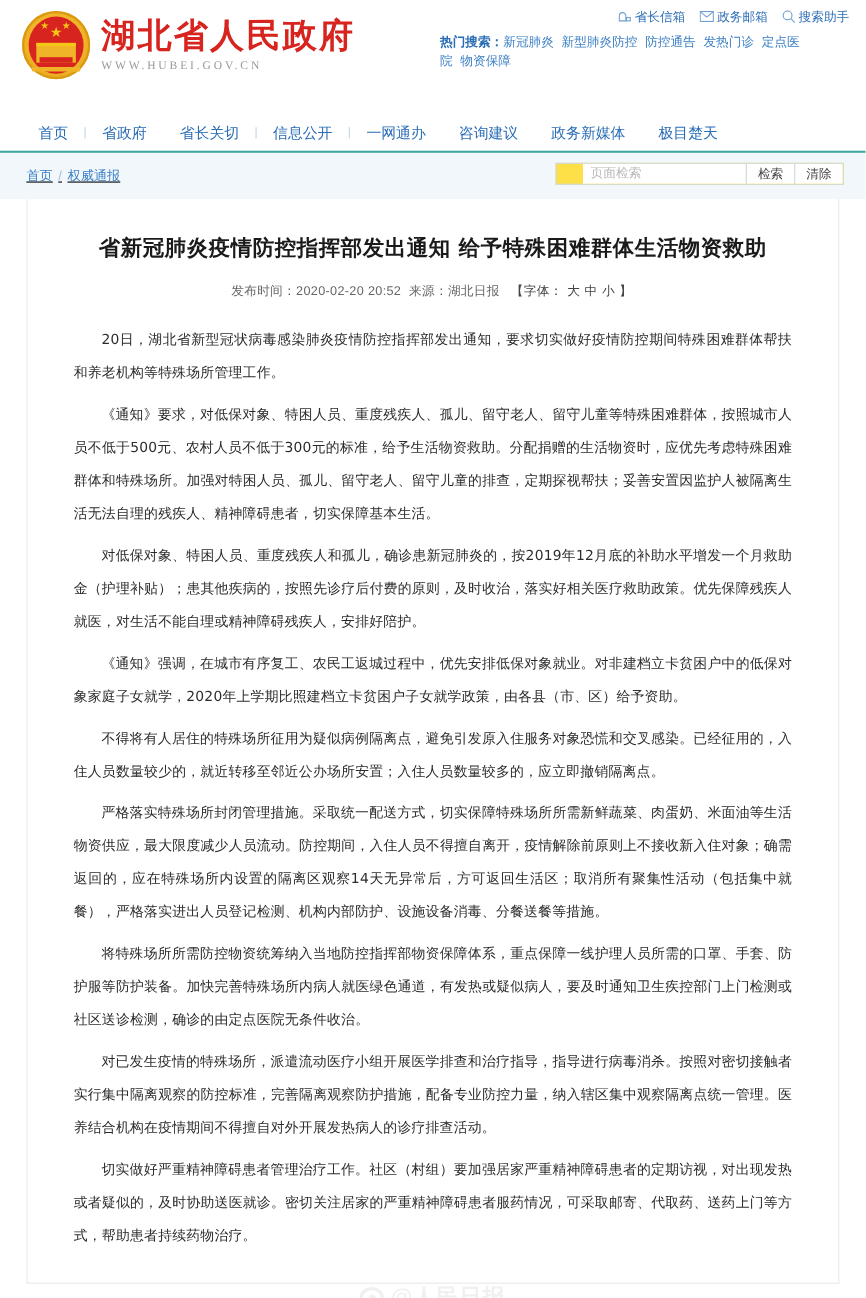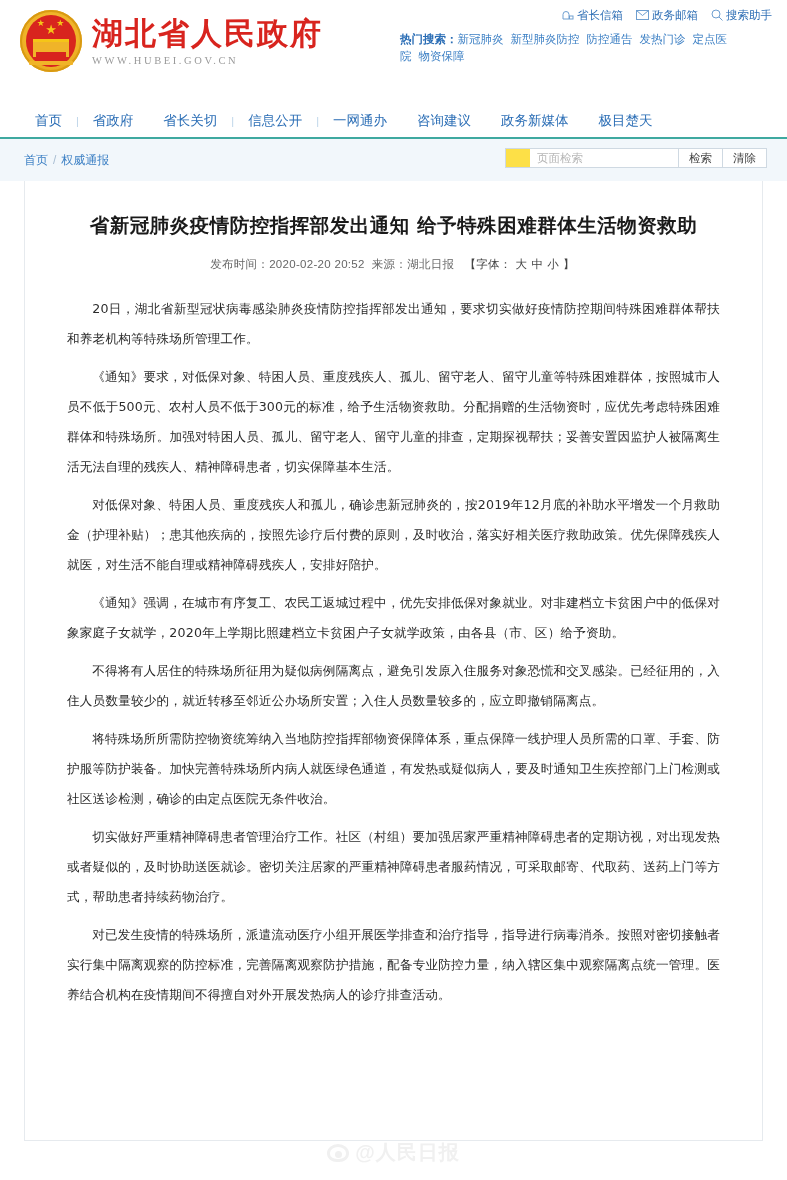"首页 / 权威通报" .crumbbar { text-decoration: none -> underline }
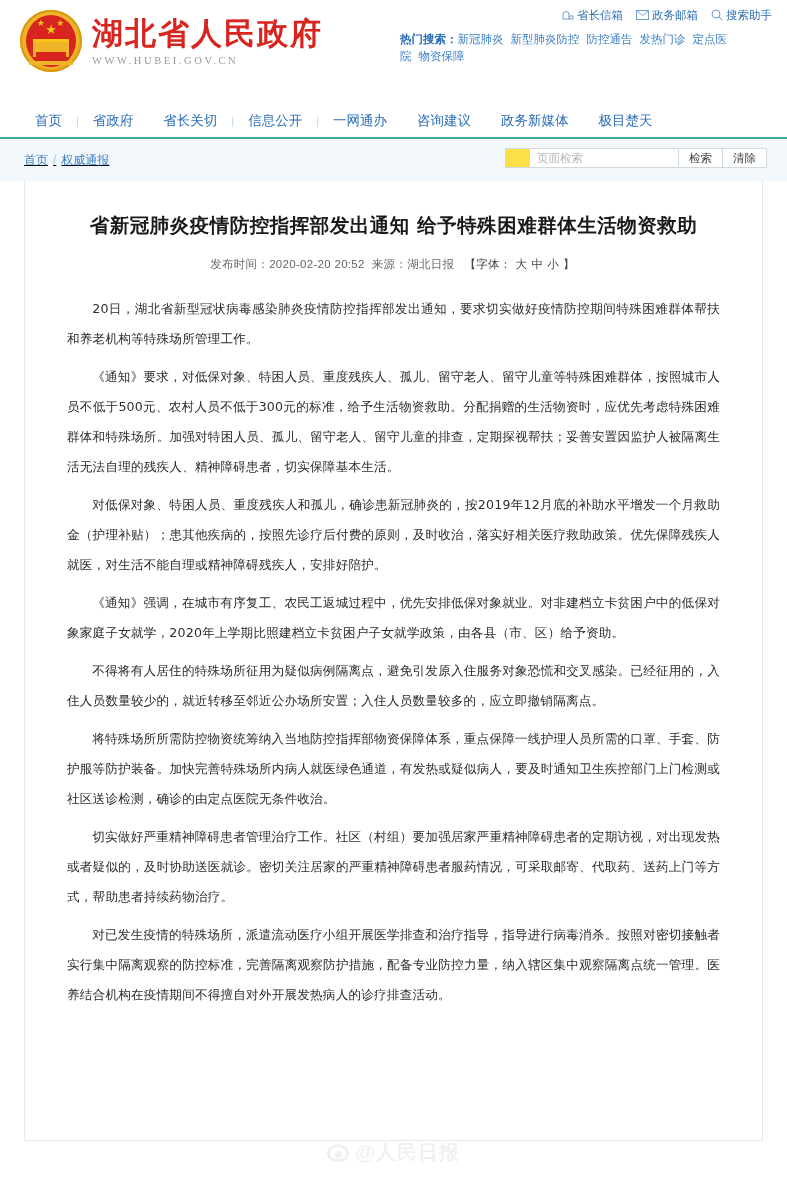"严格落实特殊场所封闭管理措施。采取统一配送方式，切实保障特殊场所所需新鲜蔬菜、肉" p.para { html: none -> <p>严格落实特殊场所封闭管理措施。采取统一配送方式，切实保障特殊场所所需新鲜蔬菜、肉蛋奶、米面油等生活物资供应，最大限度减少人员流动。防控期间，入住人员不得擅自离开，疫情解除前原则上不接收新入住对象；确需返回的，应在特殊场所内设置的隔离区观察14天无异常后，方可返回生活区；取消所有聚集性活动（包括集中就餐），严格落实进出人员登记检测、机构内部防护、设施设备消毒、分餐送餐等措施。</p> }
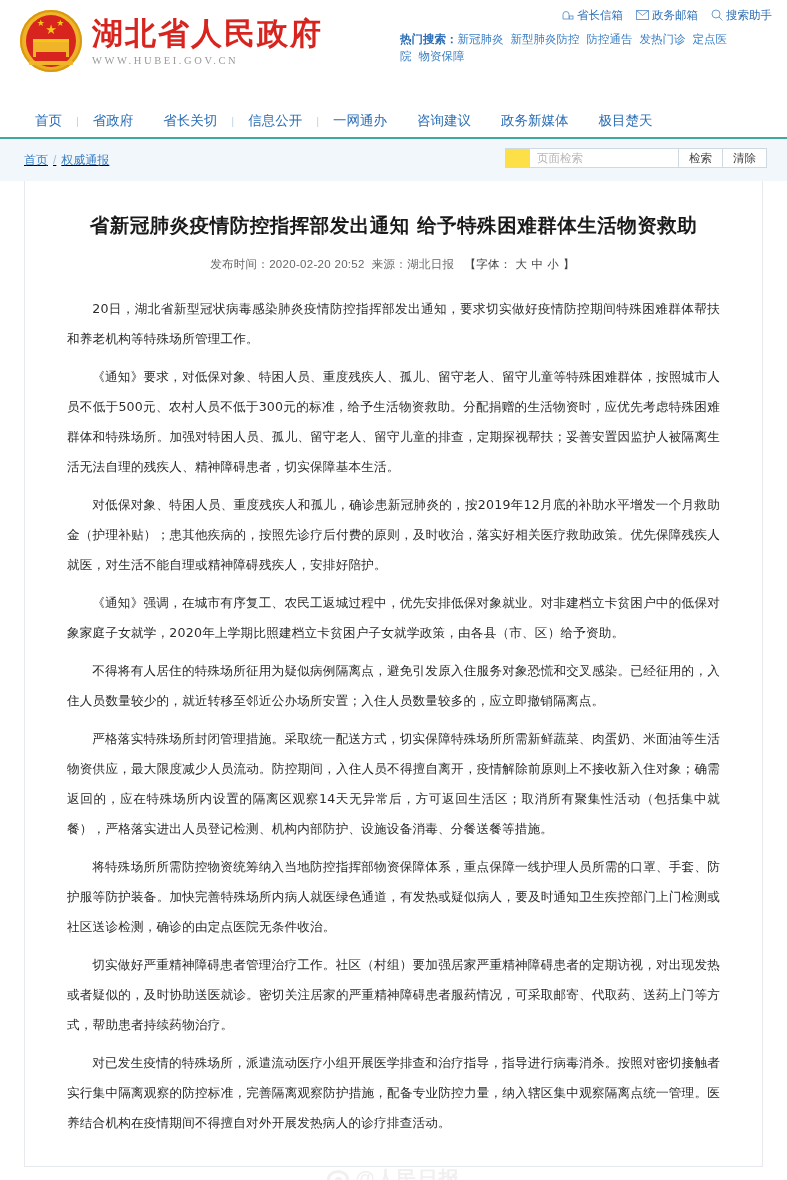"切实做好严重精神障碍患者管理治疗工作。社区（村组）要加强居家严重精神障碍患者的定" p.para { order: before "对已发生疫情的特殊场所，派遣流动医疗小组开展医学排查和治疗指导，指导进行病毒消杀" -> after "对已发生疫情的特殊场所，派遣流动医疗小组开展医学排查和治疗指导，指导进行病毒消杀" }
